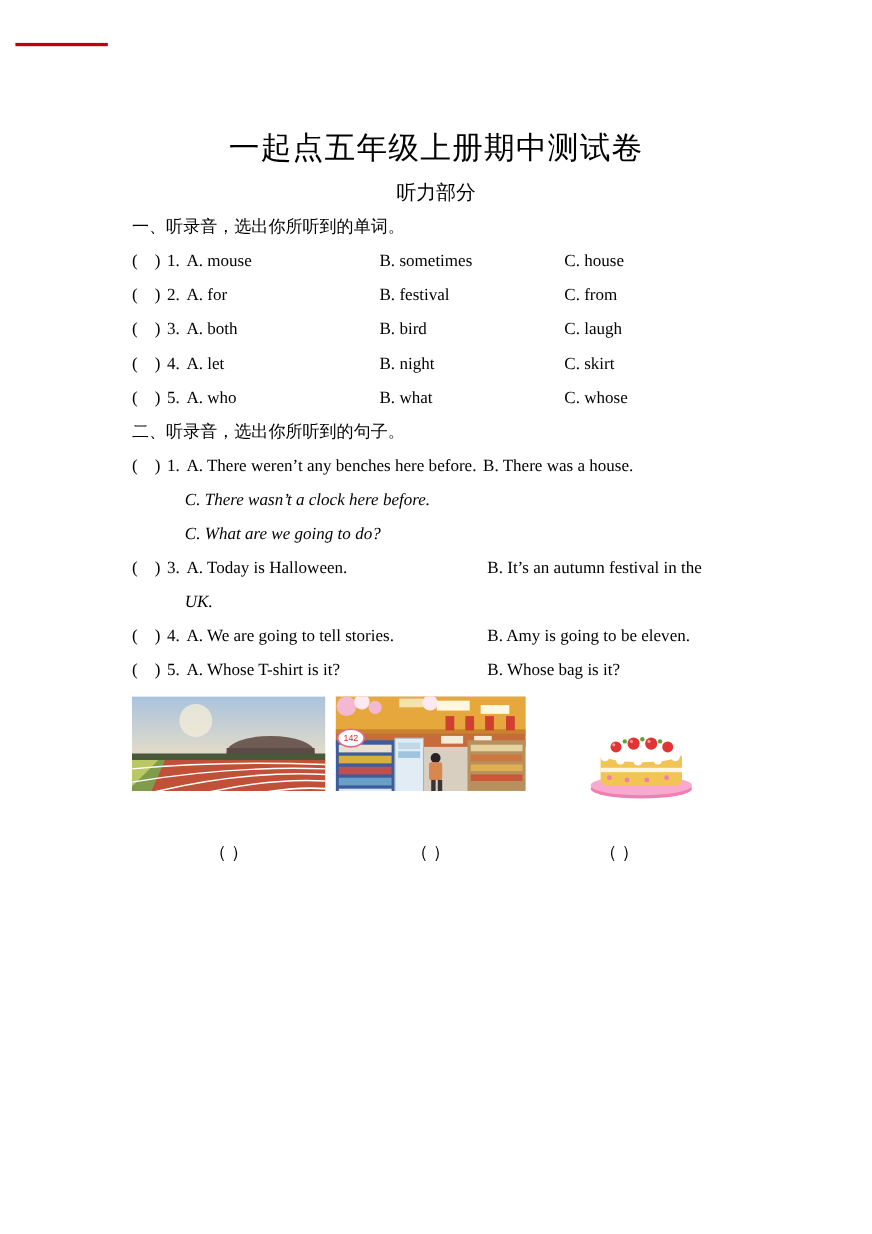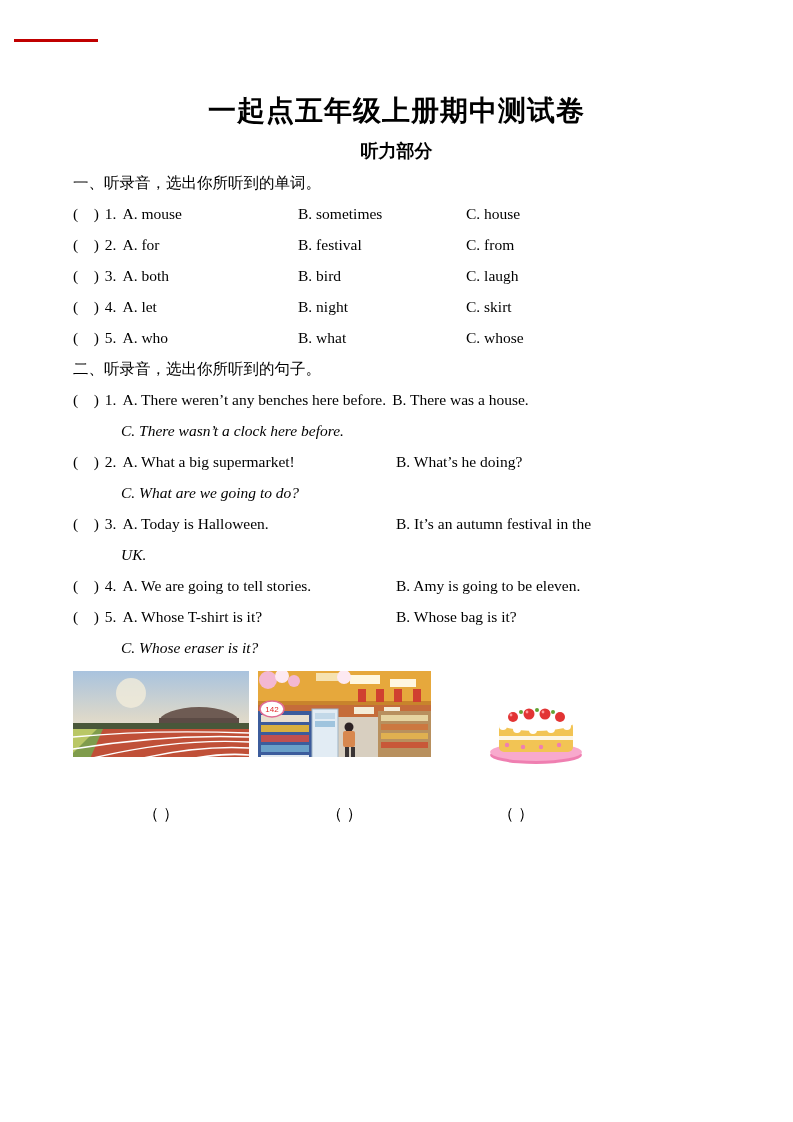"一起点五年级上册期中测试卷" .title { font-weight: bold -> normal; padding-top: 92px -> 116px }
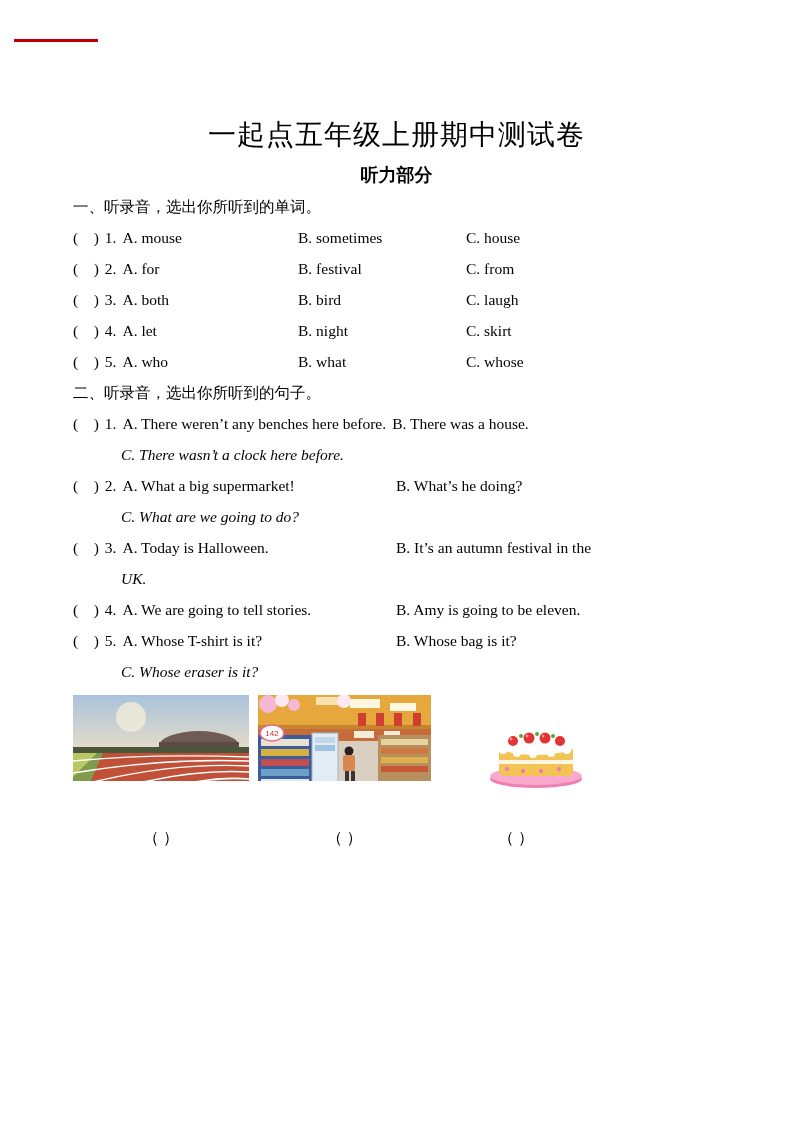"听力部分" .subtitle { font-weight: bold -> normal }
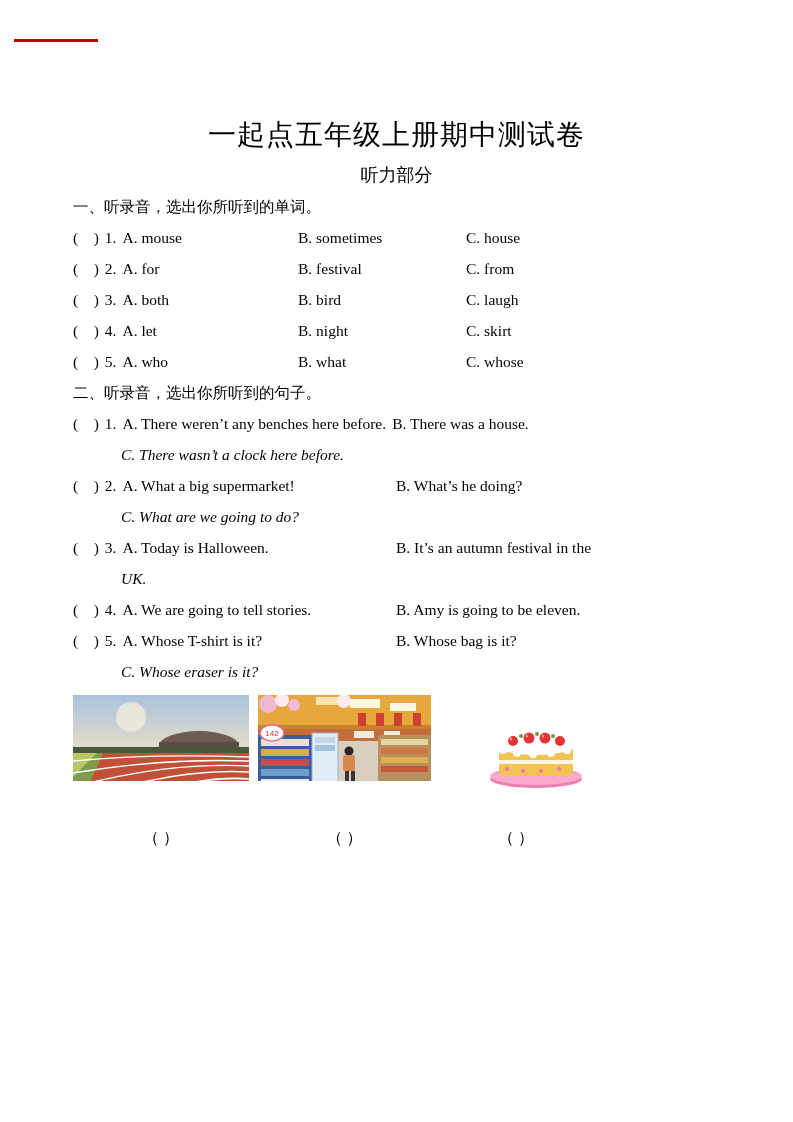"一、听录音，选出你所听到的单词。" .content { margin-left: 73px -> 120px }
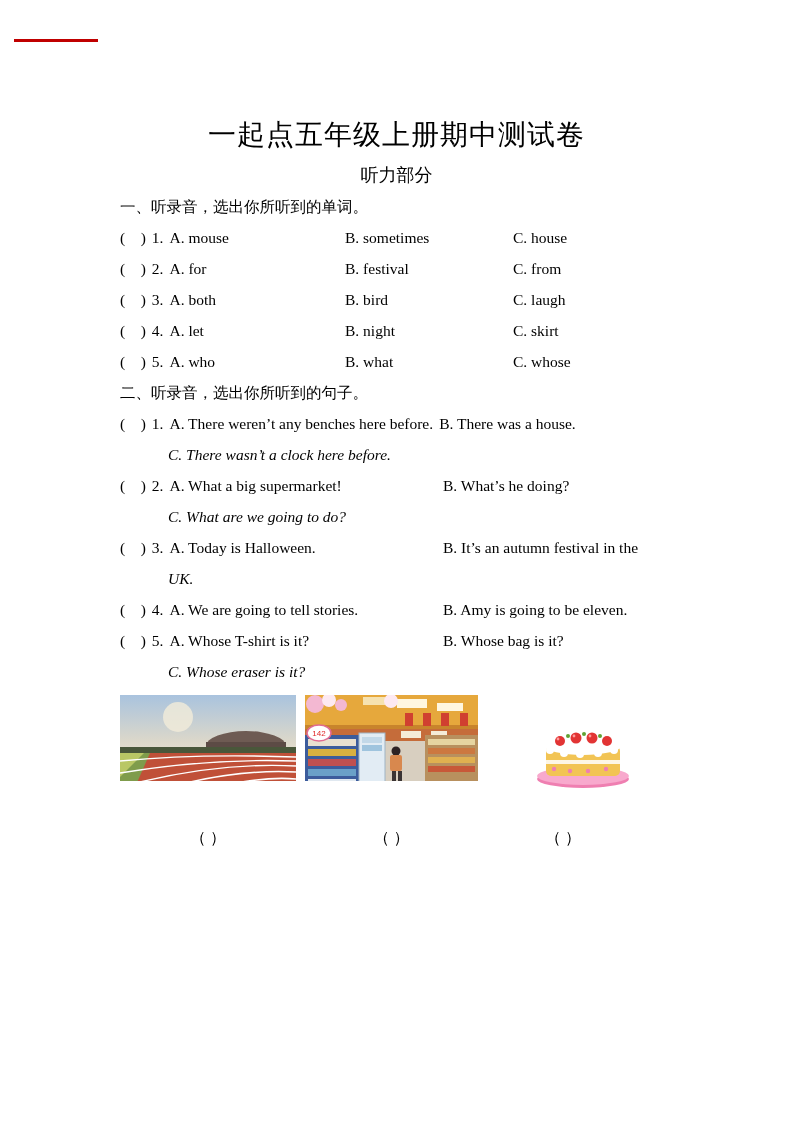"( ) 2. A. What" div.line { html: <div> <span>( )</span><span></span><span>2.</span><span></span><span>A. What a big supermarket!</span> <span>B. What’s he doing?</span> </div> -> none }
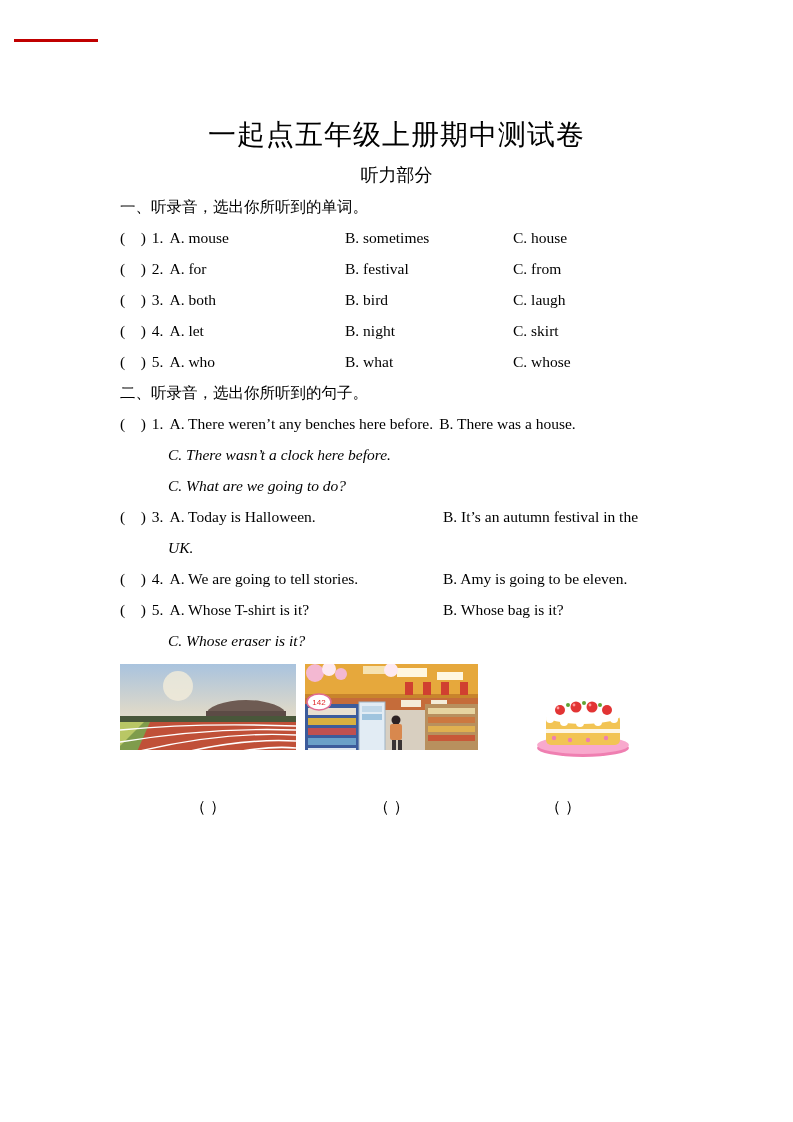"C. Whose eraser is it?" div.line { html: <div> <span>C. Whose eraser is it?</span> </div> -> none }
